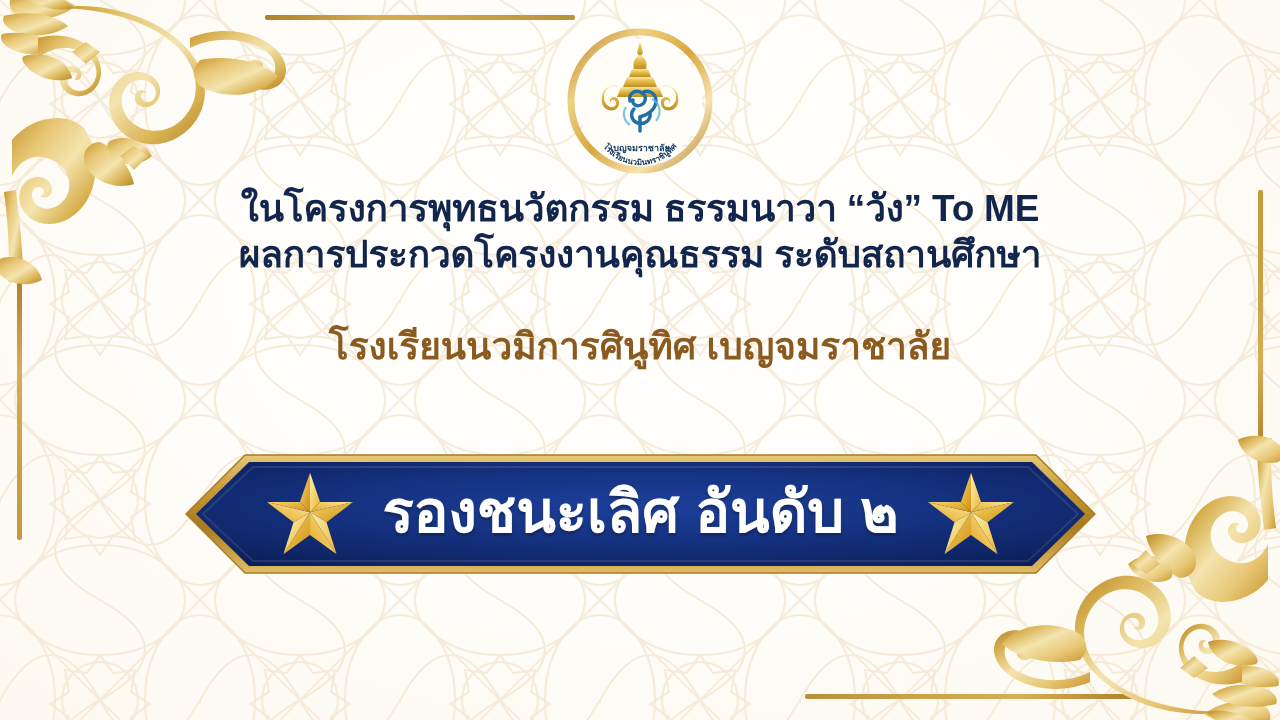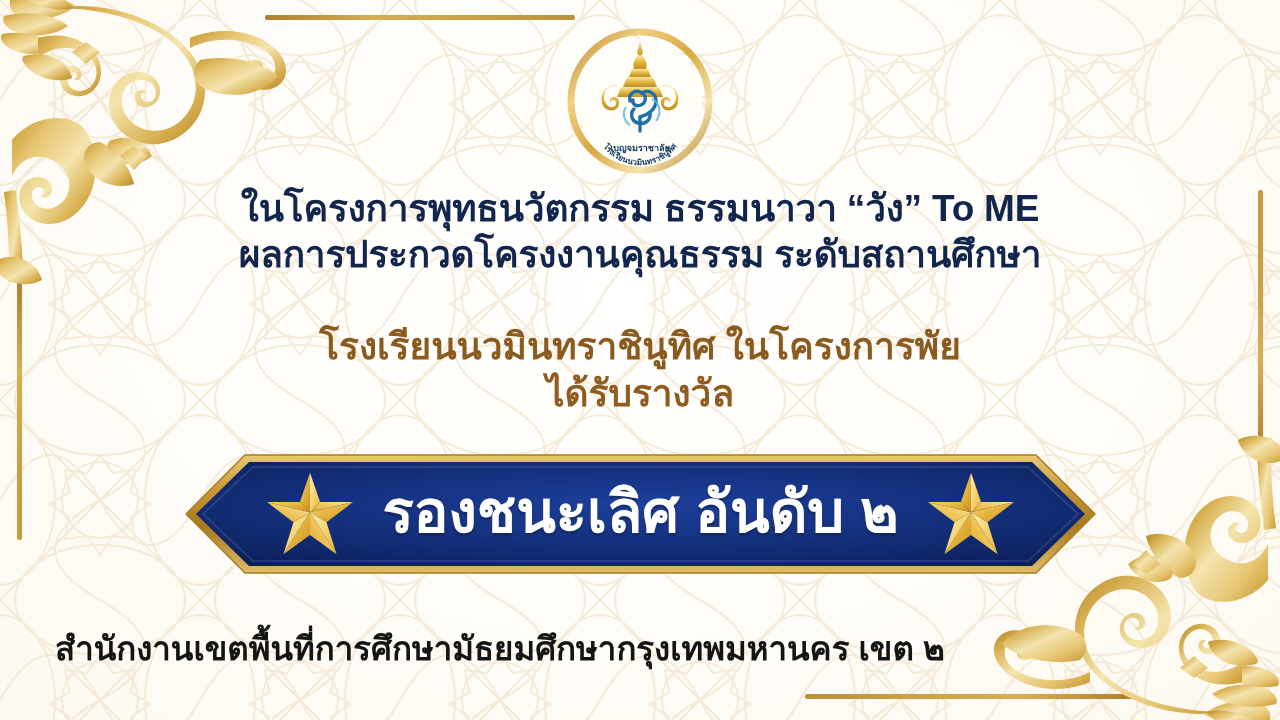"โรงเรียนนวมินทราชินูทิศ ในโครงการพัย" div.school-line { text: โรงเรียนนวมินทราชินูทิศ ในโครงการพัย -> โรงเรียนนวมิการศินูทิศ เบญจมราชาลัย }
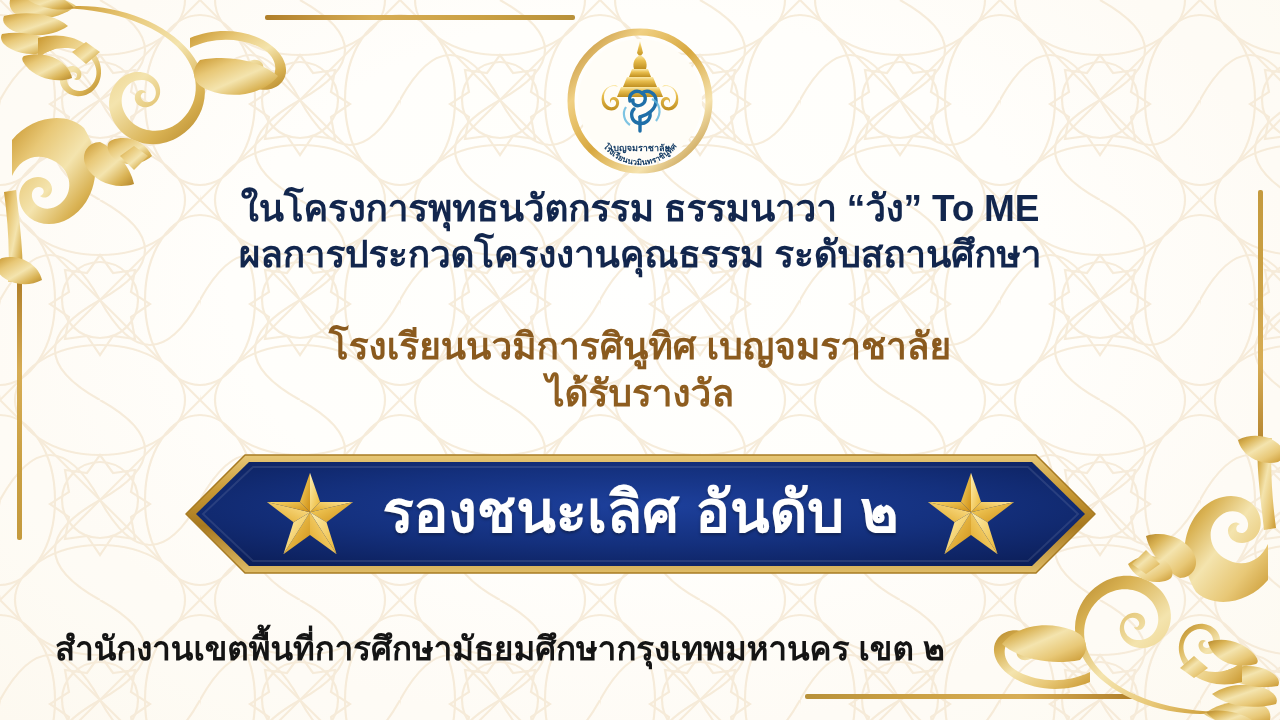"ได้รับรางวัล" div.school-line { html: <div>ได้รับรางวัล</div> -> none }
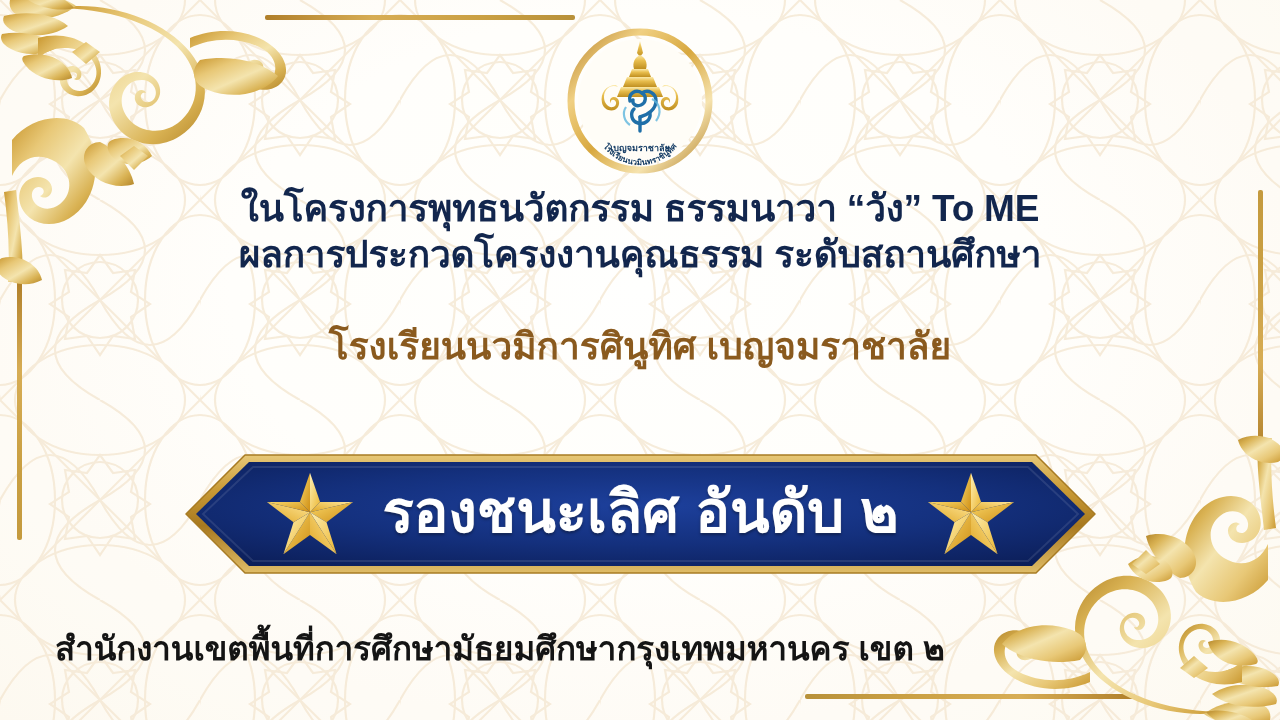"สำนักงานเขตพื้นที่การศึกษามัธยมศึกษากรุง" div.footer { html: <div>สำนักงานเขตพื้นที่การศึกษามัธยมศึกษากรุงเทพมหานคร เขต ๒</div> -> none }
